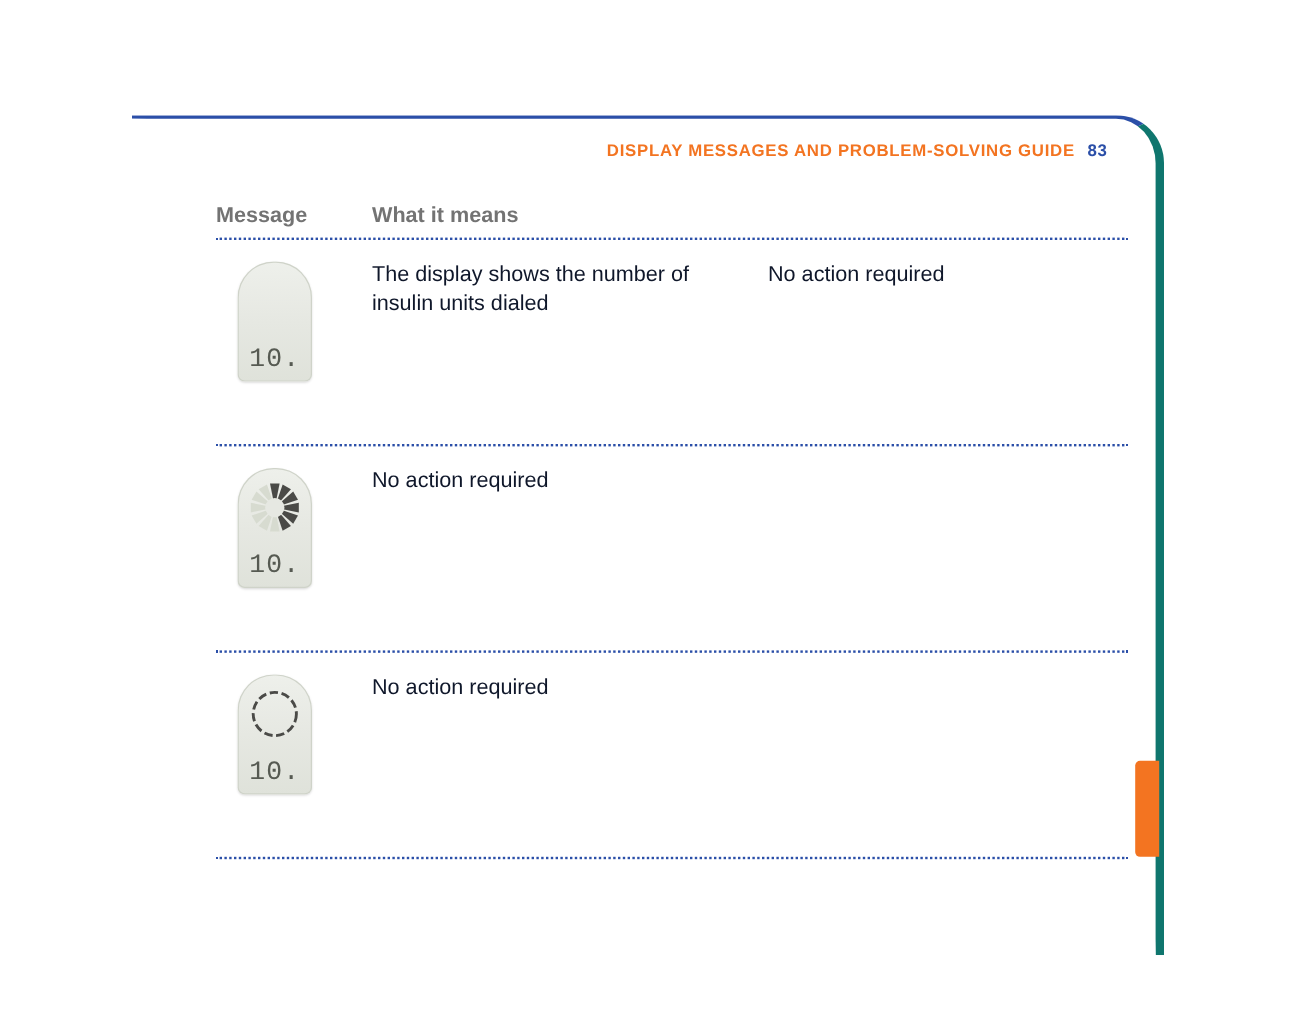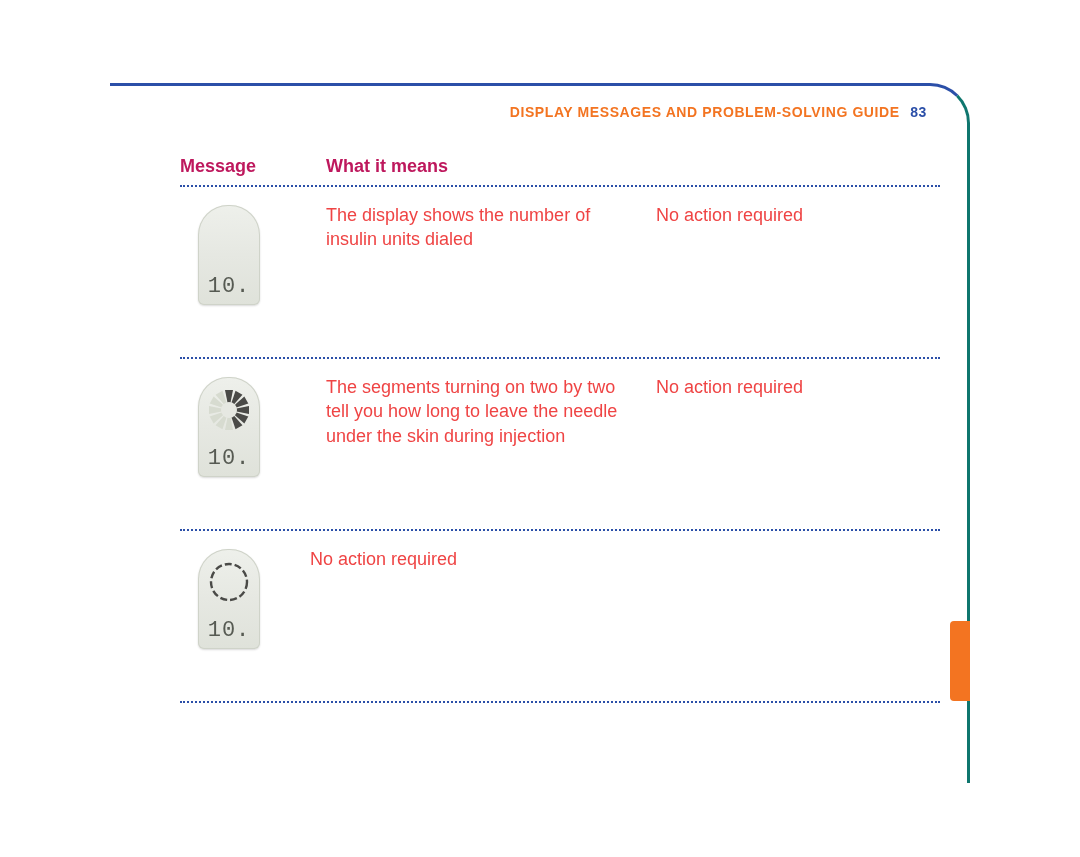"DISPLAY MESSAGES AND PROBLEM-SOLVING" .page { border-right: 3px solid #0f766e -> 7px solid #0f766e; top: 83px -> 96px }
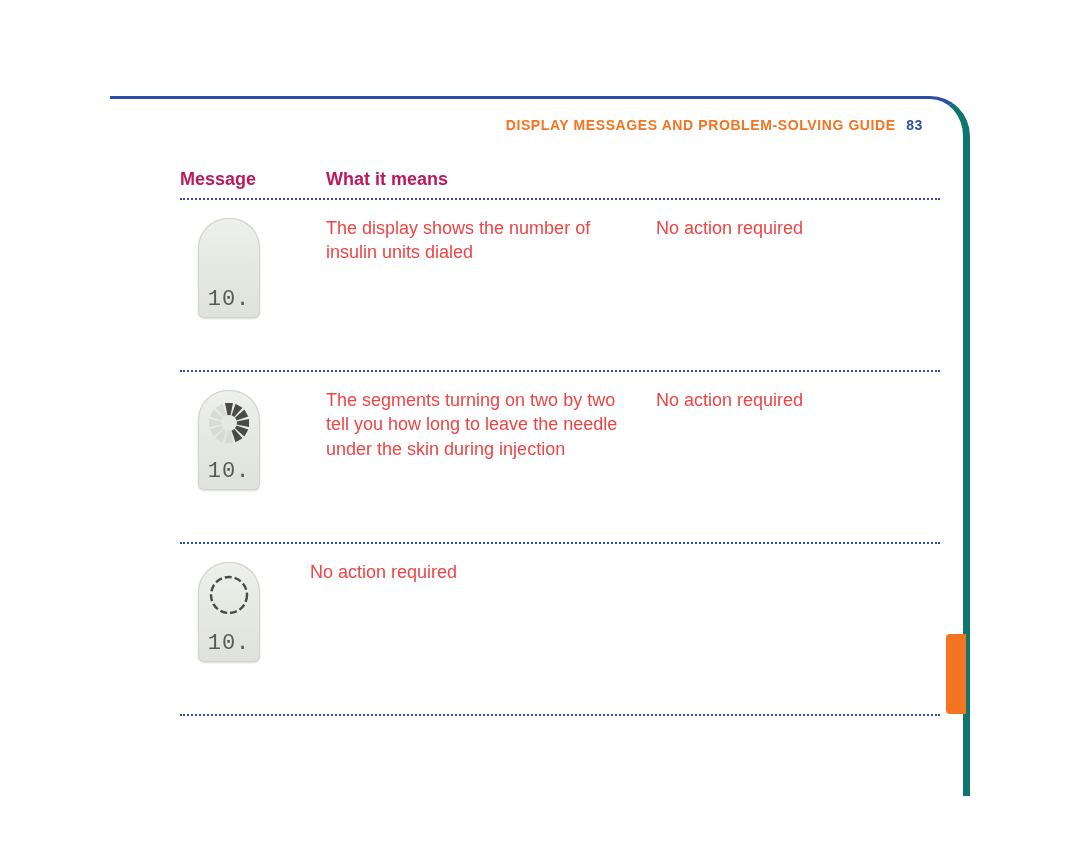"Message" .hdr { color: #be185d -> #737373 }
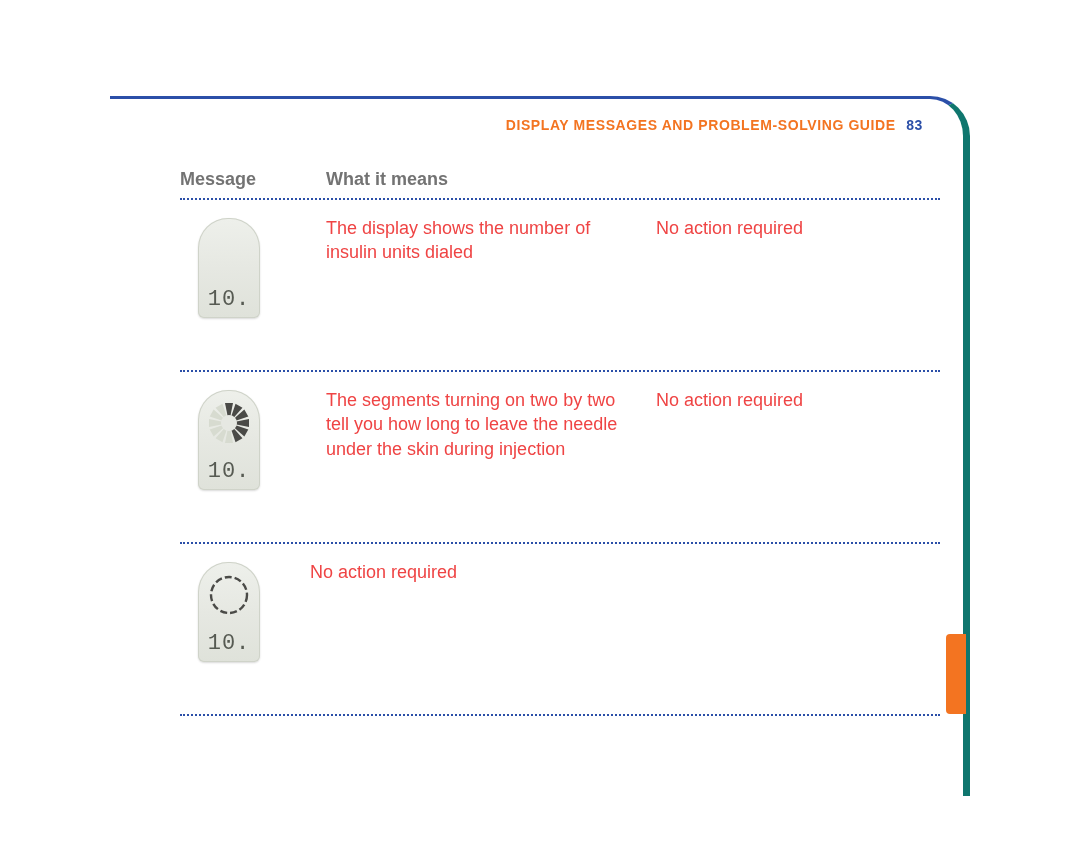"What it means" .col-mean { margin-left: 16px -> none }
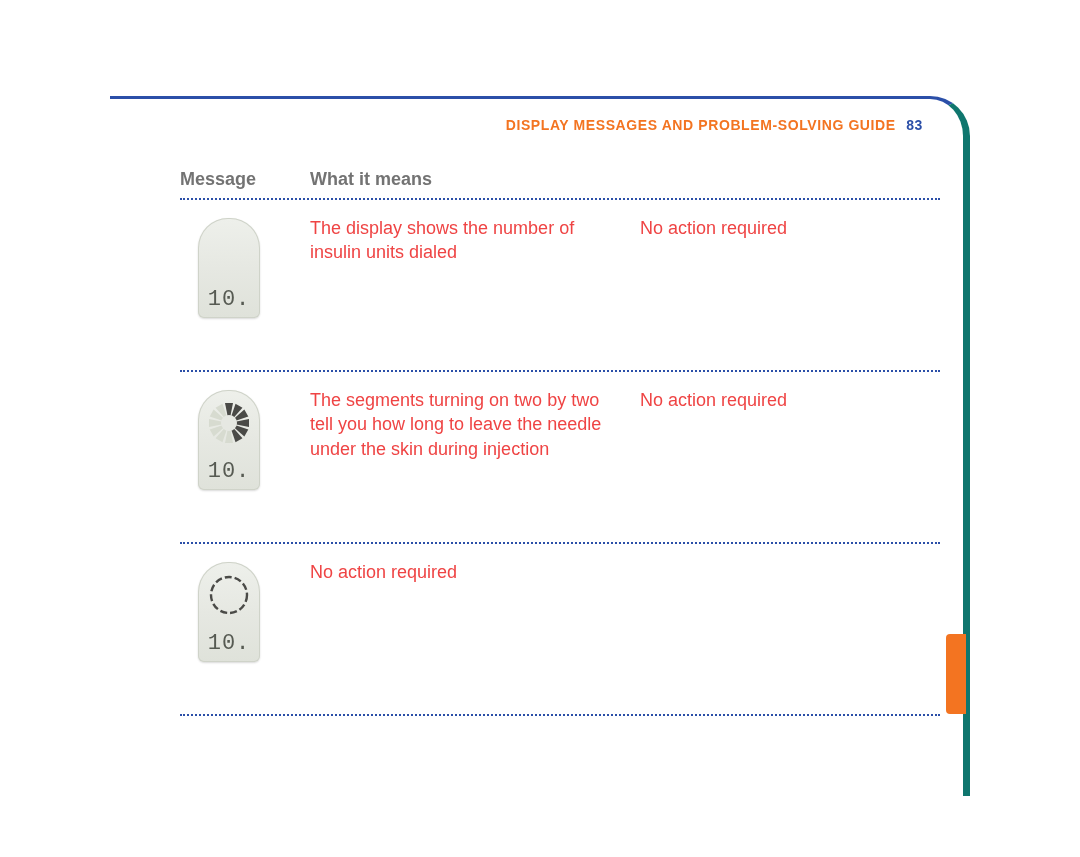"The display shows the number" .body-text { color: #ef4444 -> #0f172a }
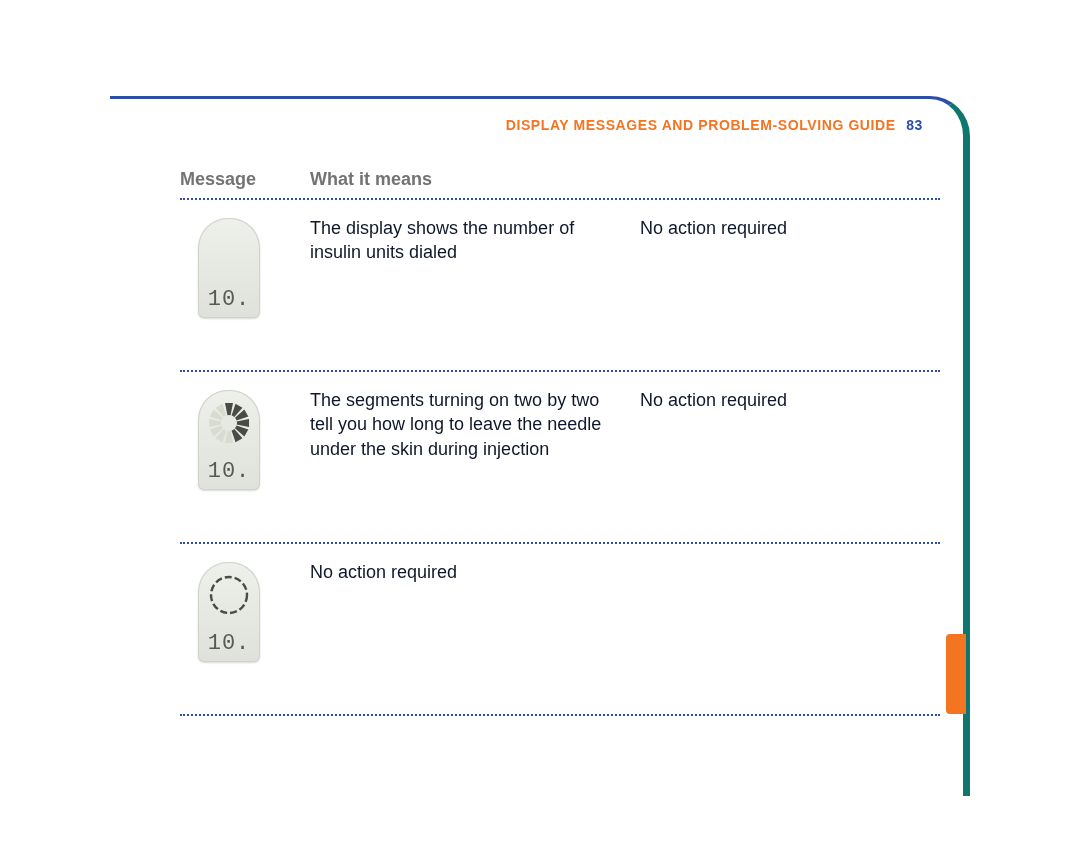"The segments turning on two" div.col-mean { html: <div>The segments turning on two by two tell you how long to leave the needle under the skin during injection</div> -> none }
